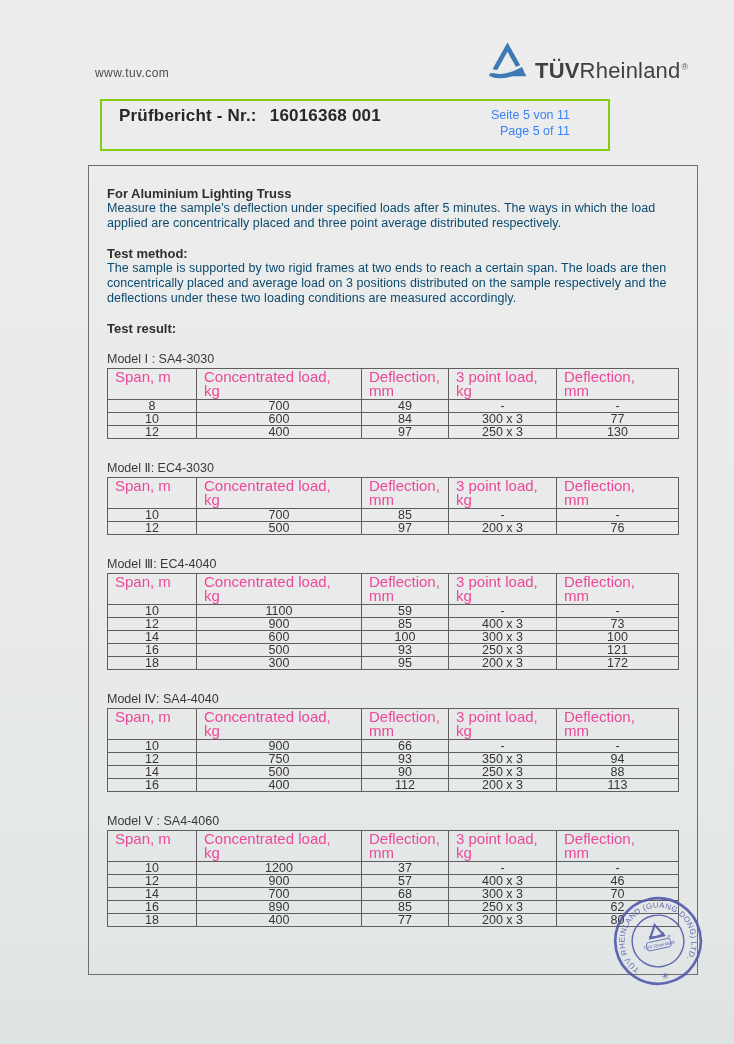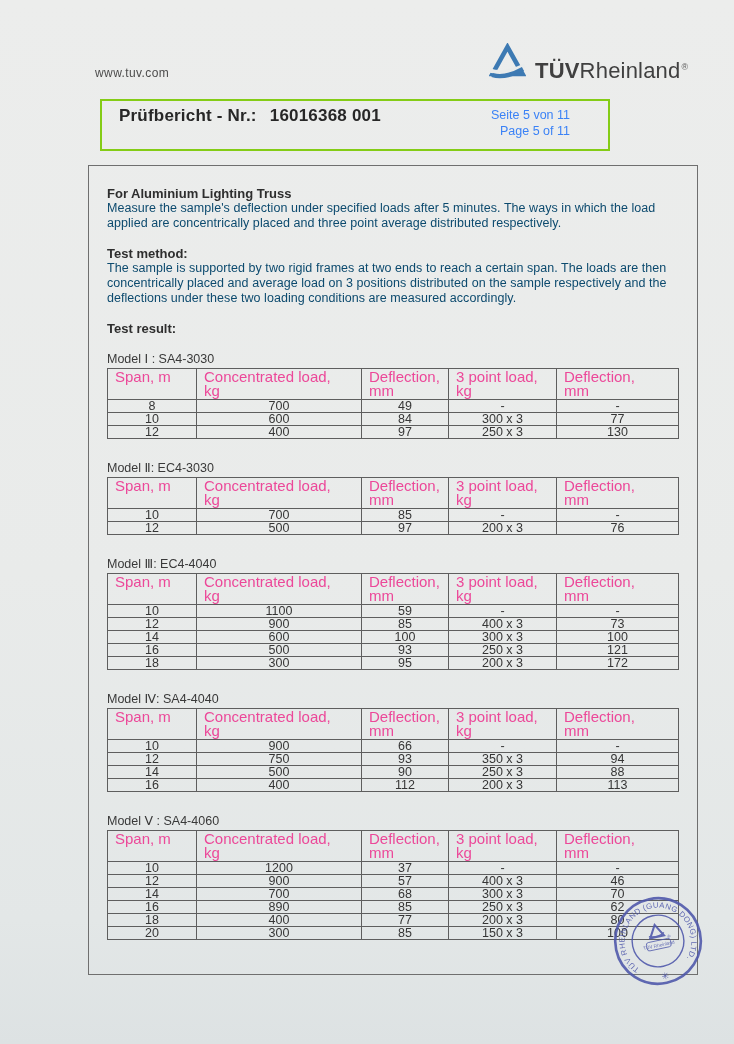"20" tr { html: <tr> <td>20</td> <td>300</td> <td>85</td> <td>150 x 3</td> <td>100</td> </tr> -> none }
